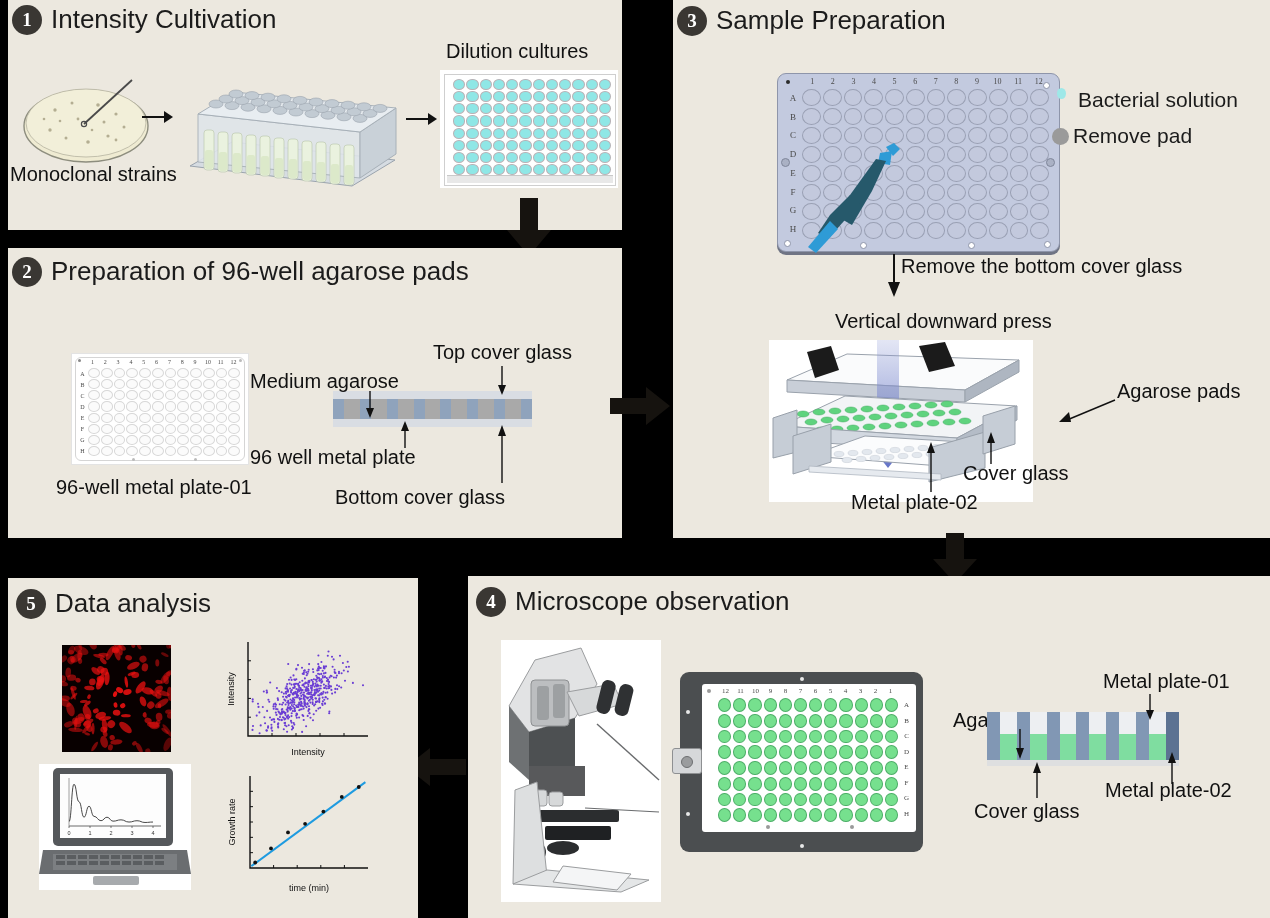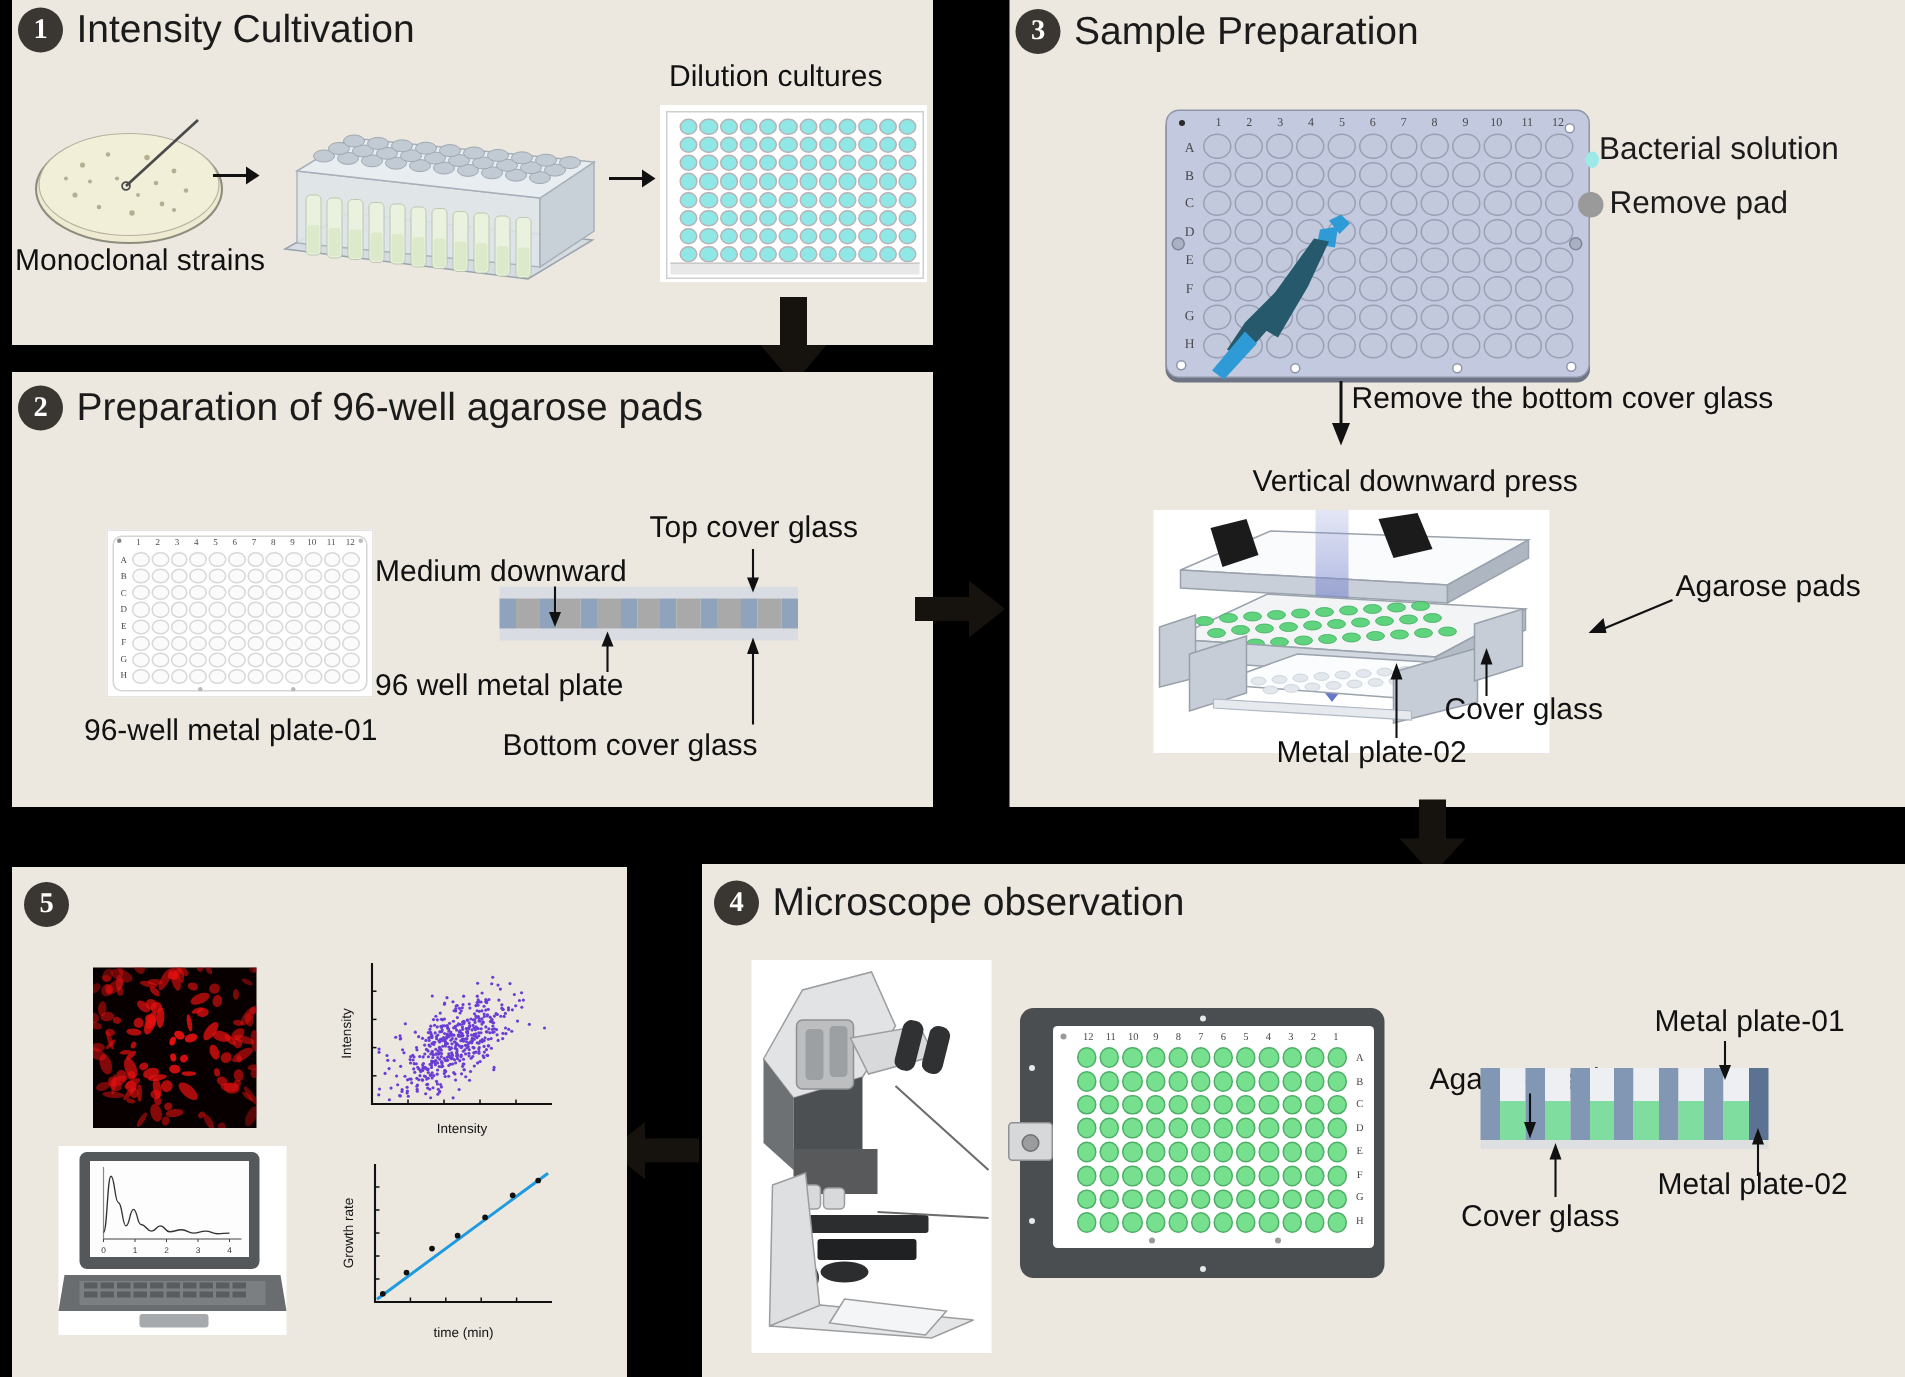"Bacterial solution" div { align-items: flex-end -> flex-start; gap: 0 -> 12px }
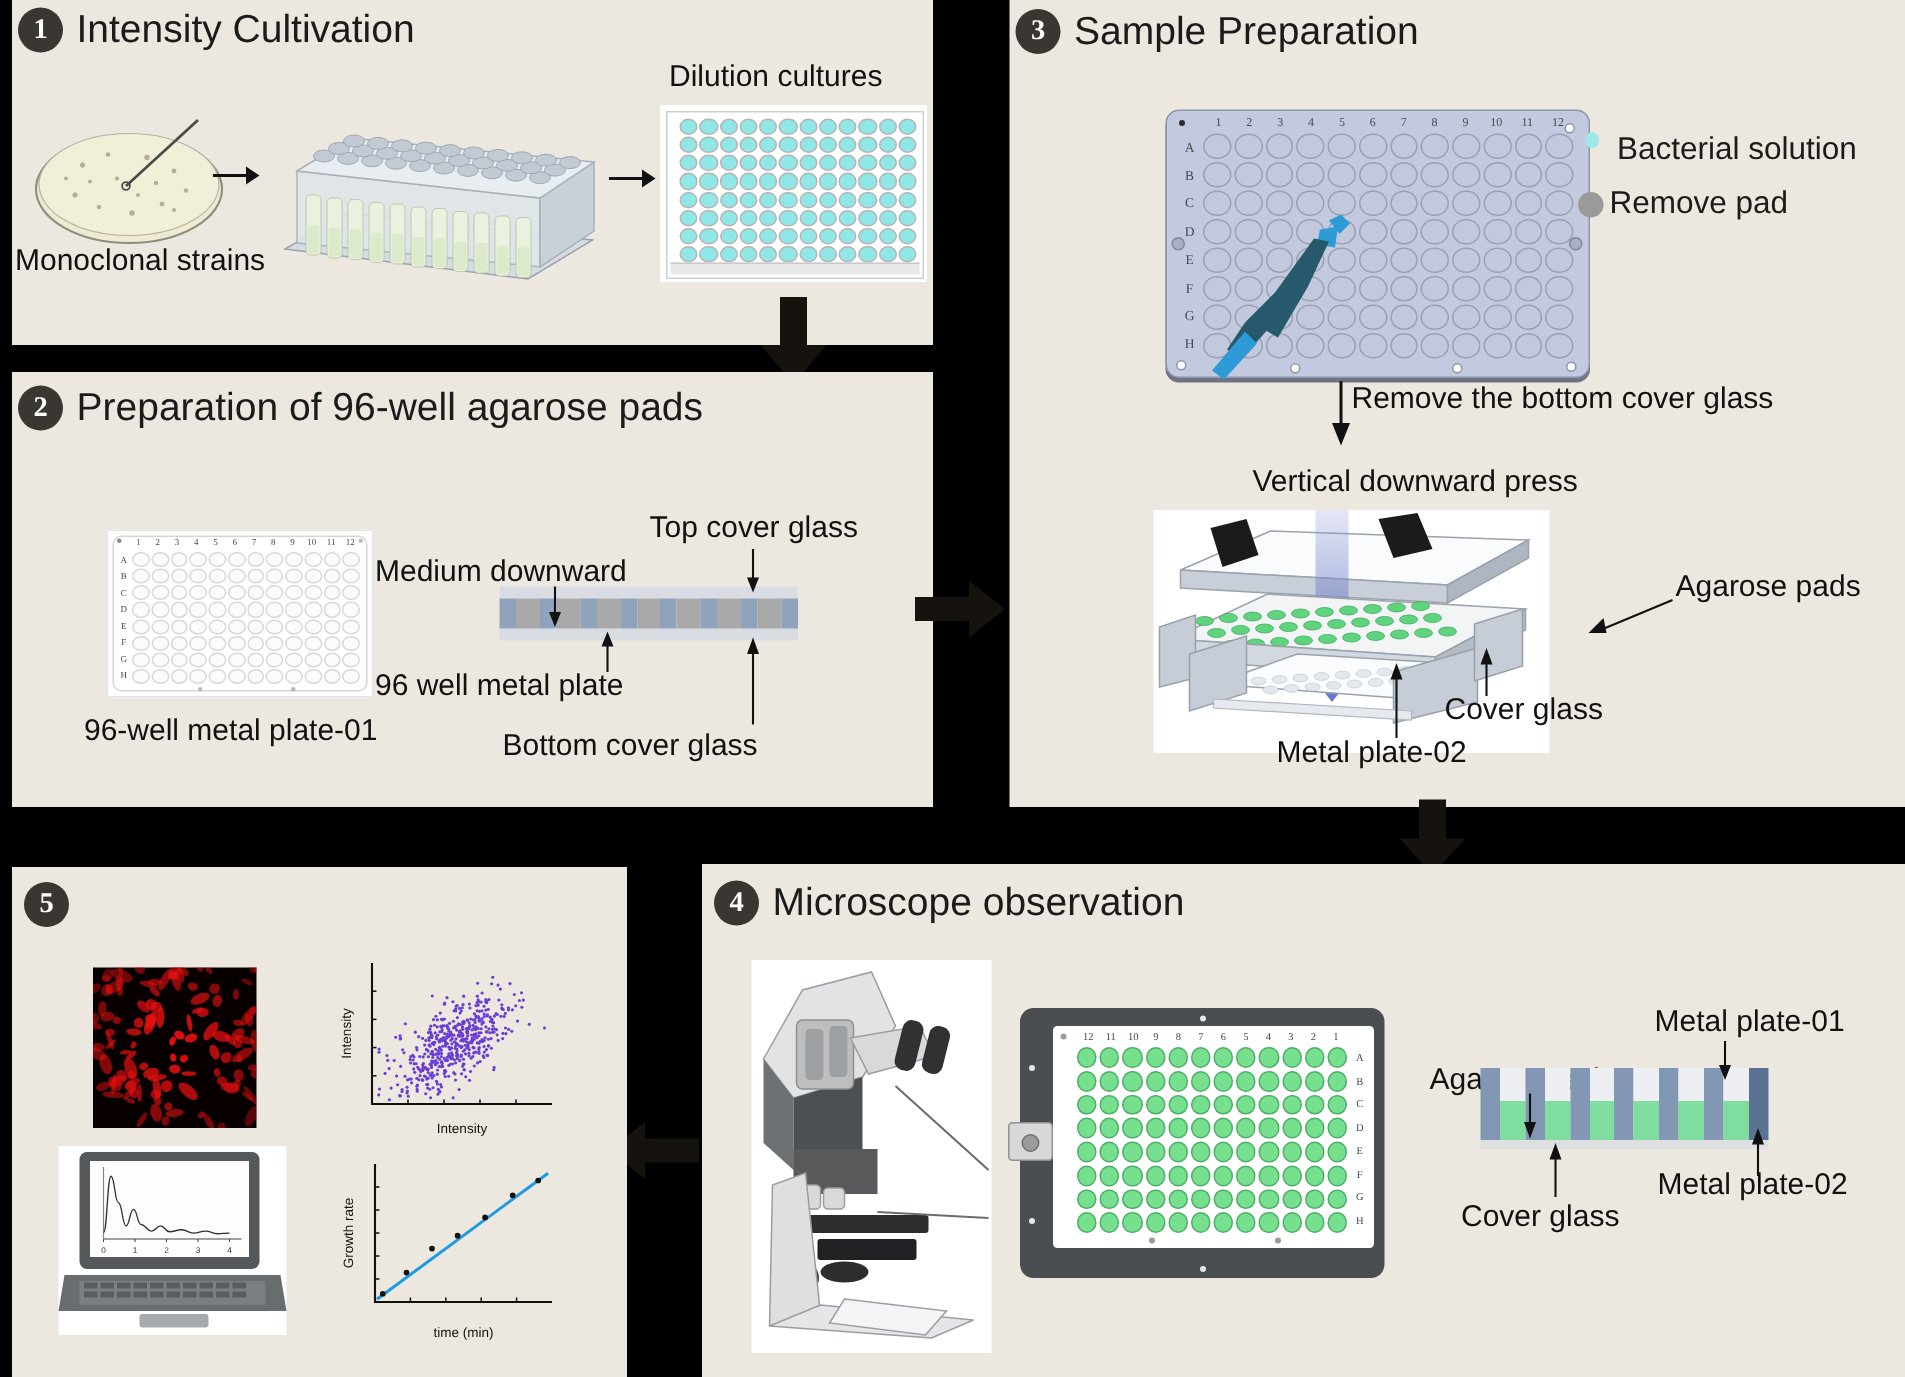"Medium downward" div.lbl { text: downward -> agarose }
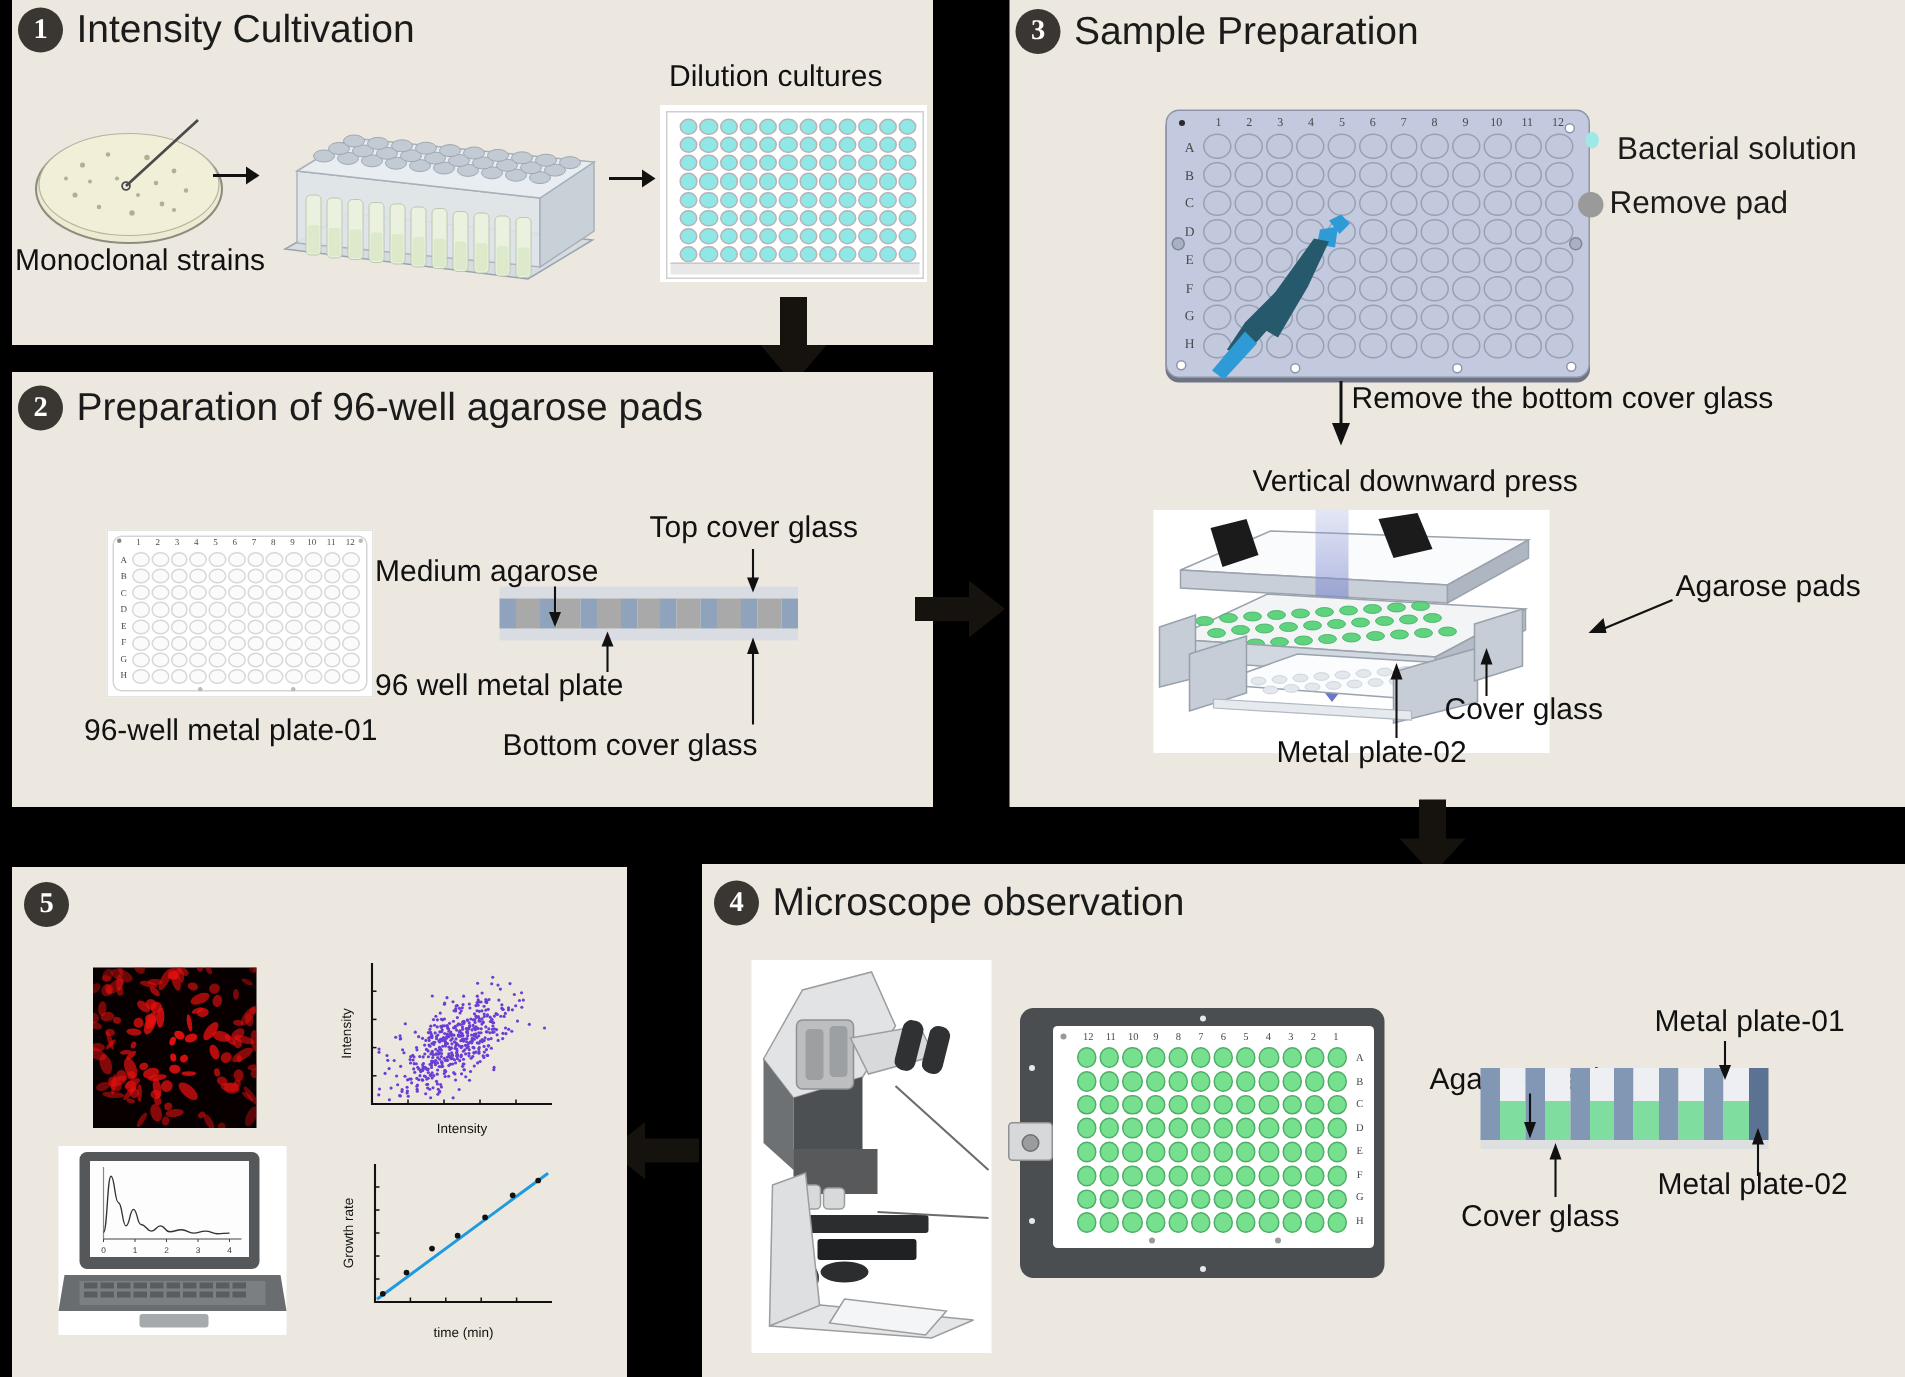"Data analysis" div.ttl-text { html: none -> <div>Data analysis</div> }
